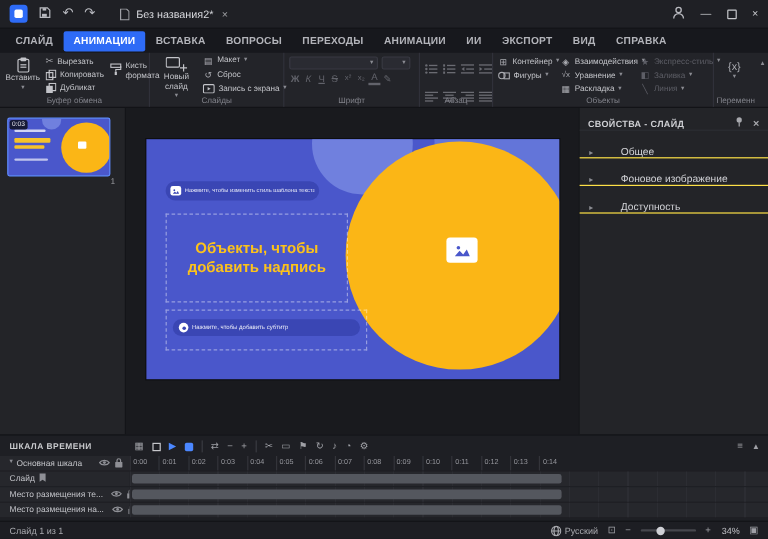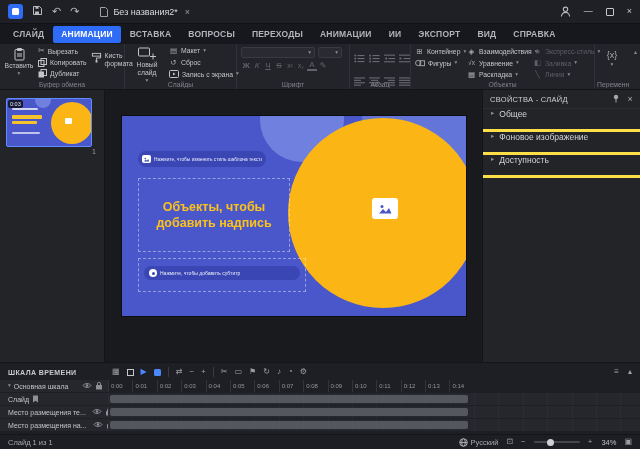"СВОЙСТВА - СЛАЙД" .pr-header { align-items: center -> flex-end; font-weight: normal -> bold }
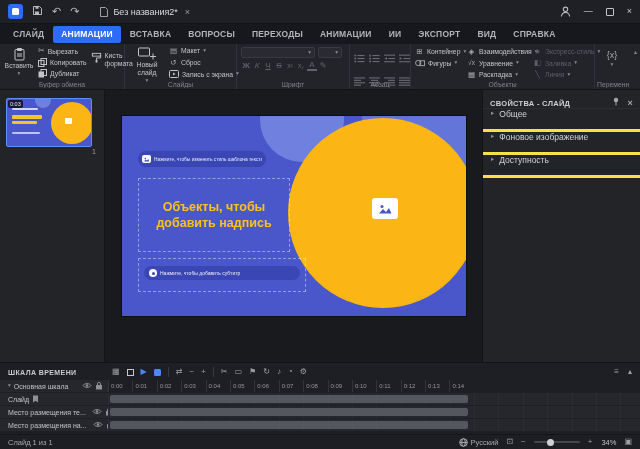"Общее" .pr-row { align-items: flex-start -> flex-end; border-bottom: 3px solid #fde047 -> 1px solid #fde047; gap: 5px -> 23px }
